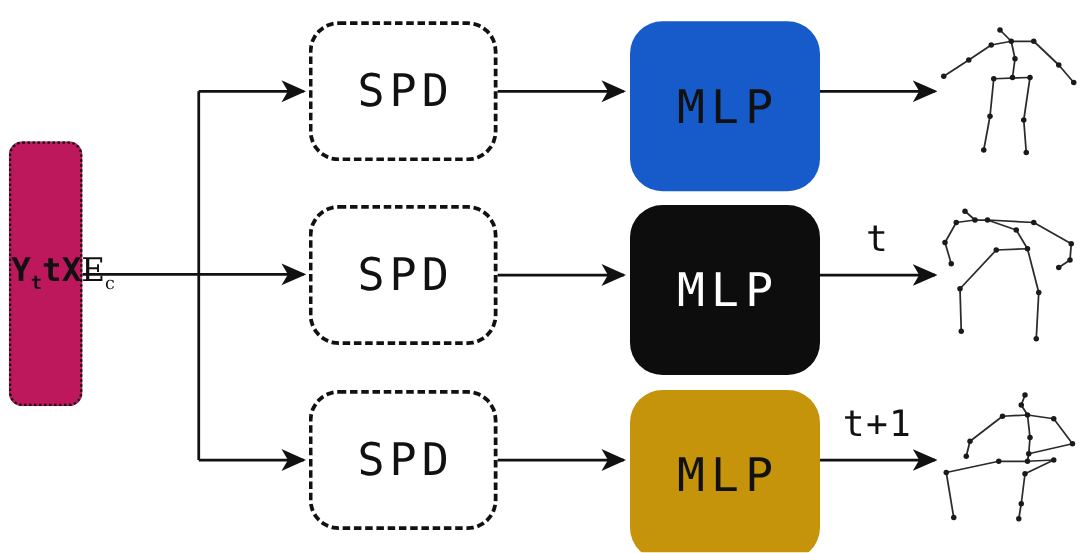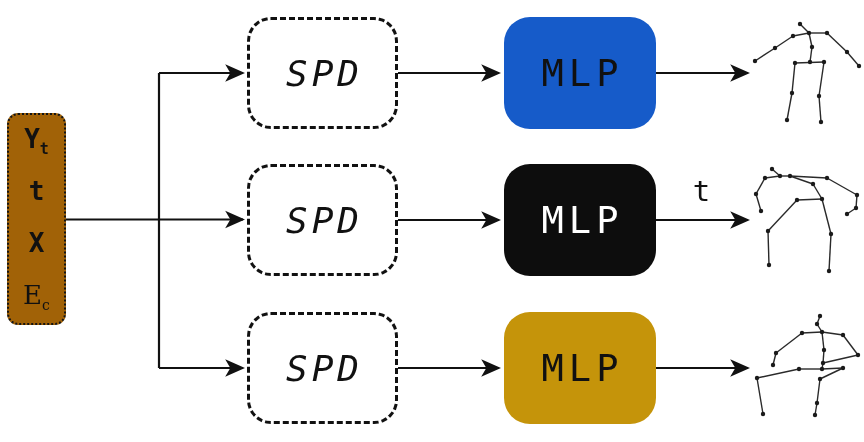"SPD" .spd-box span { font-style: italic -> none }
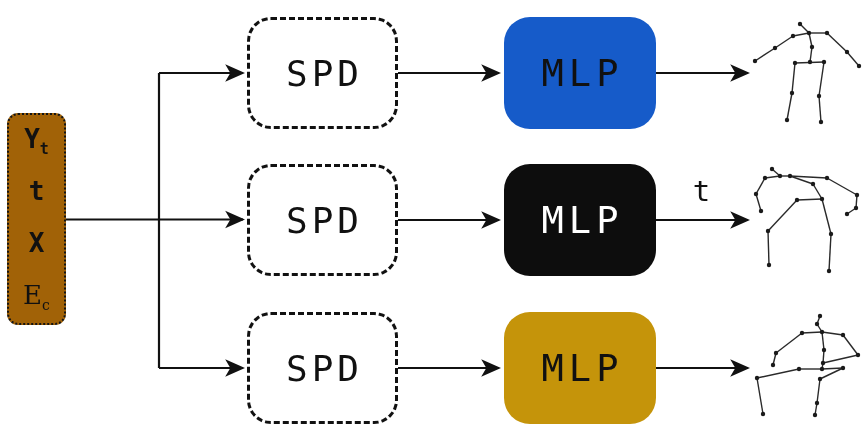"MLP" .mlp-box { height: 112px -> 136px }
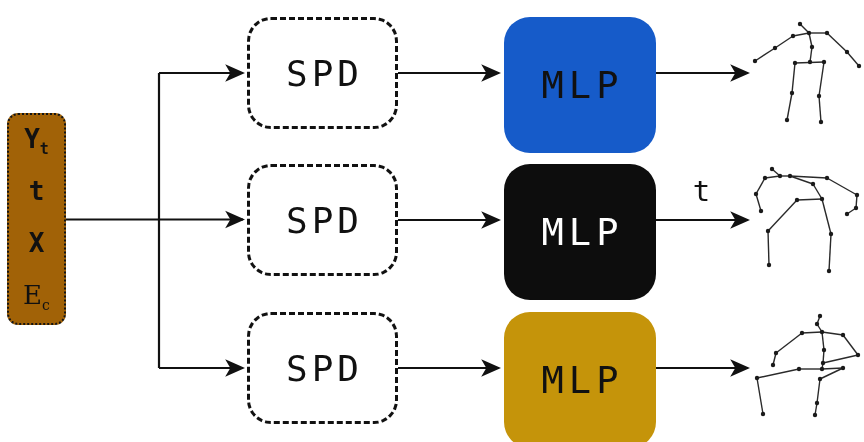"Yt" .input-box { background: #a16207 -> #be185d; flex-direction: column -> row }
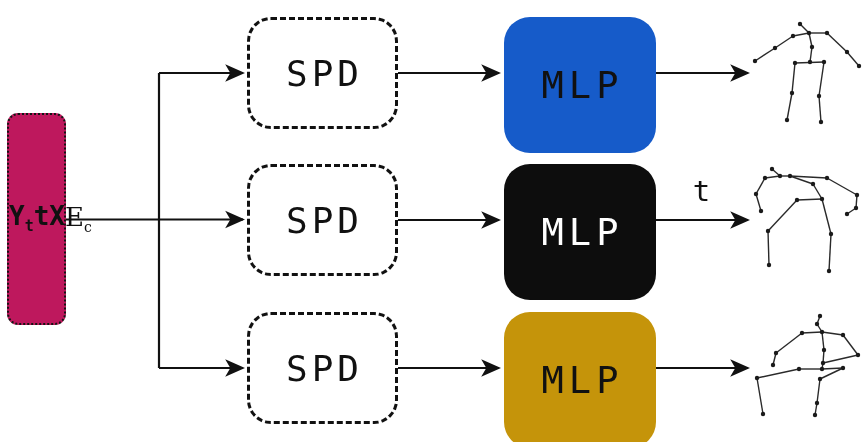"t+1" div.out-label { html: none -> <div>t+1</div> }
